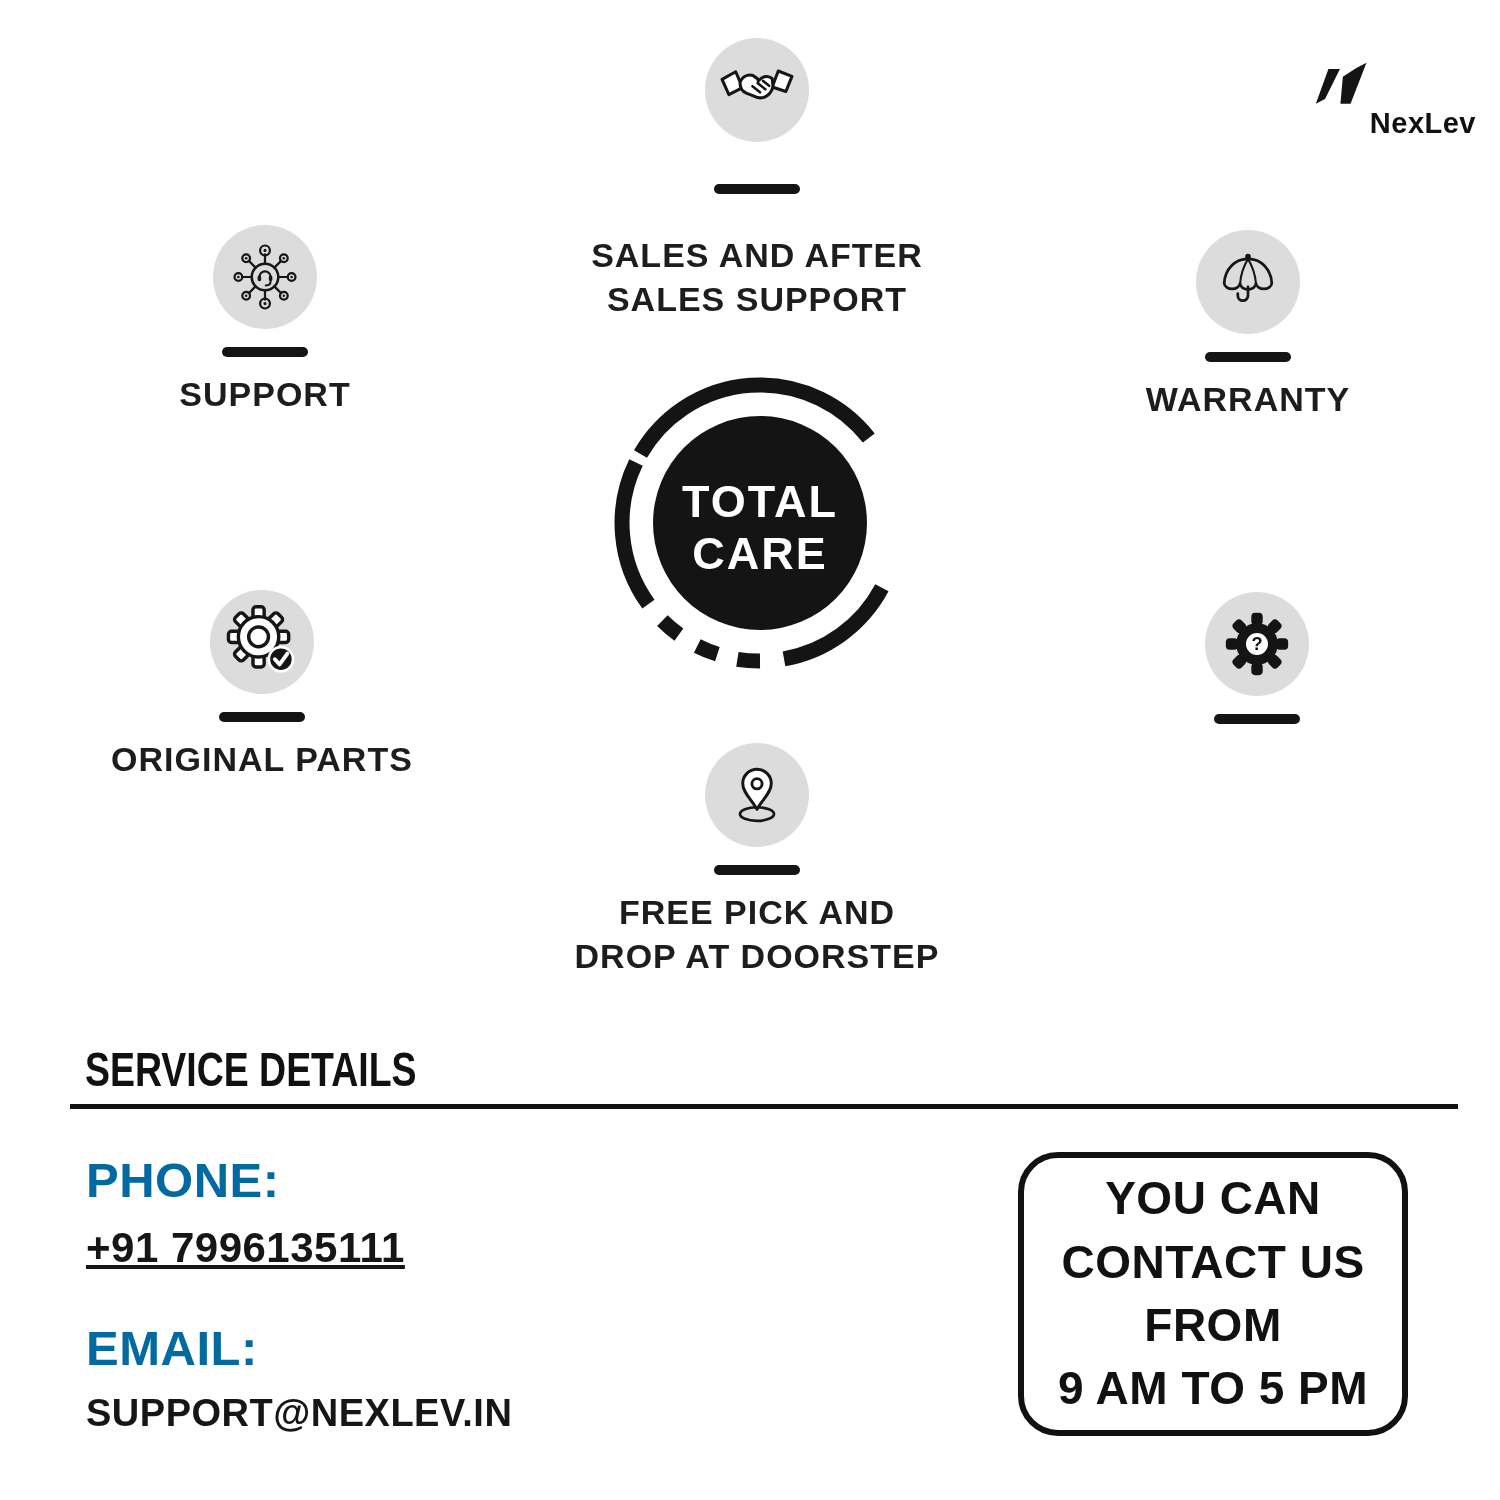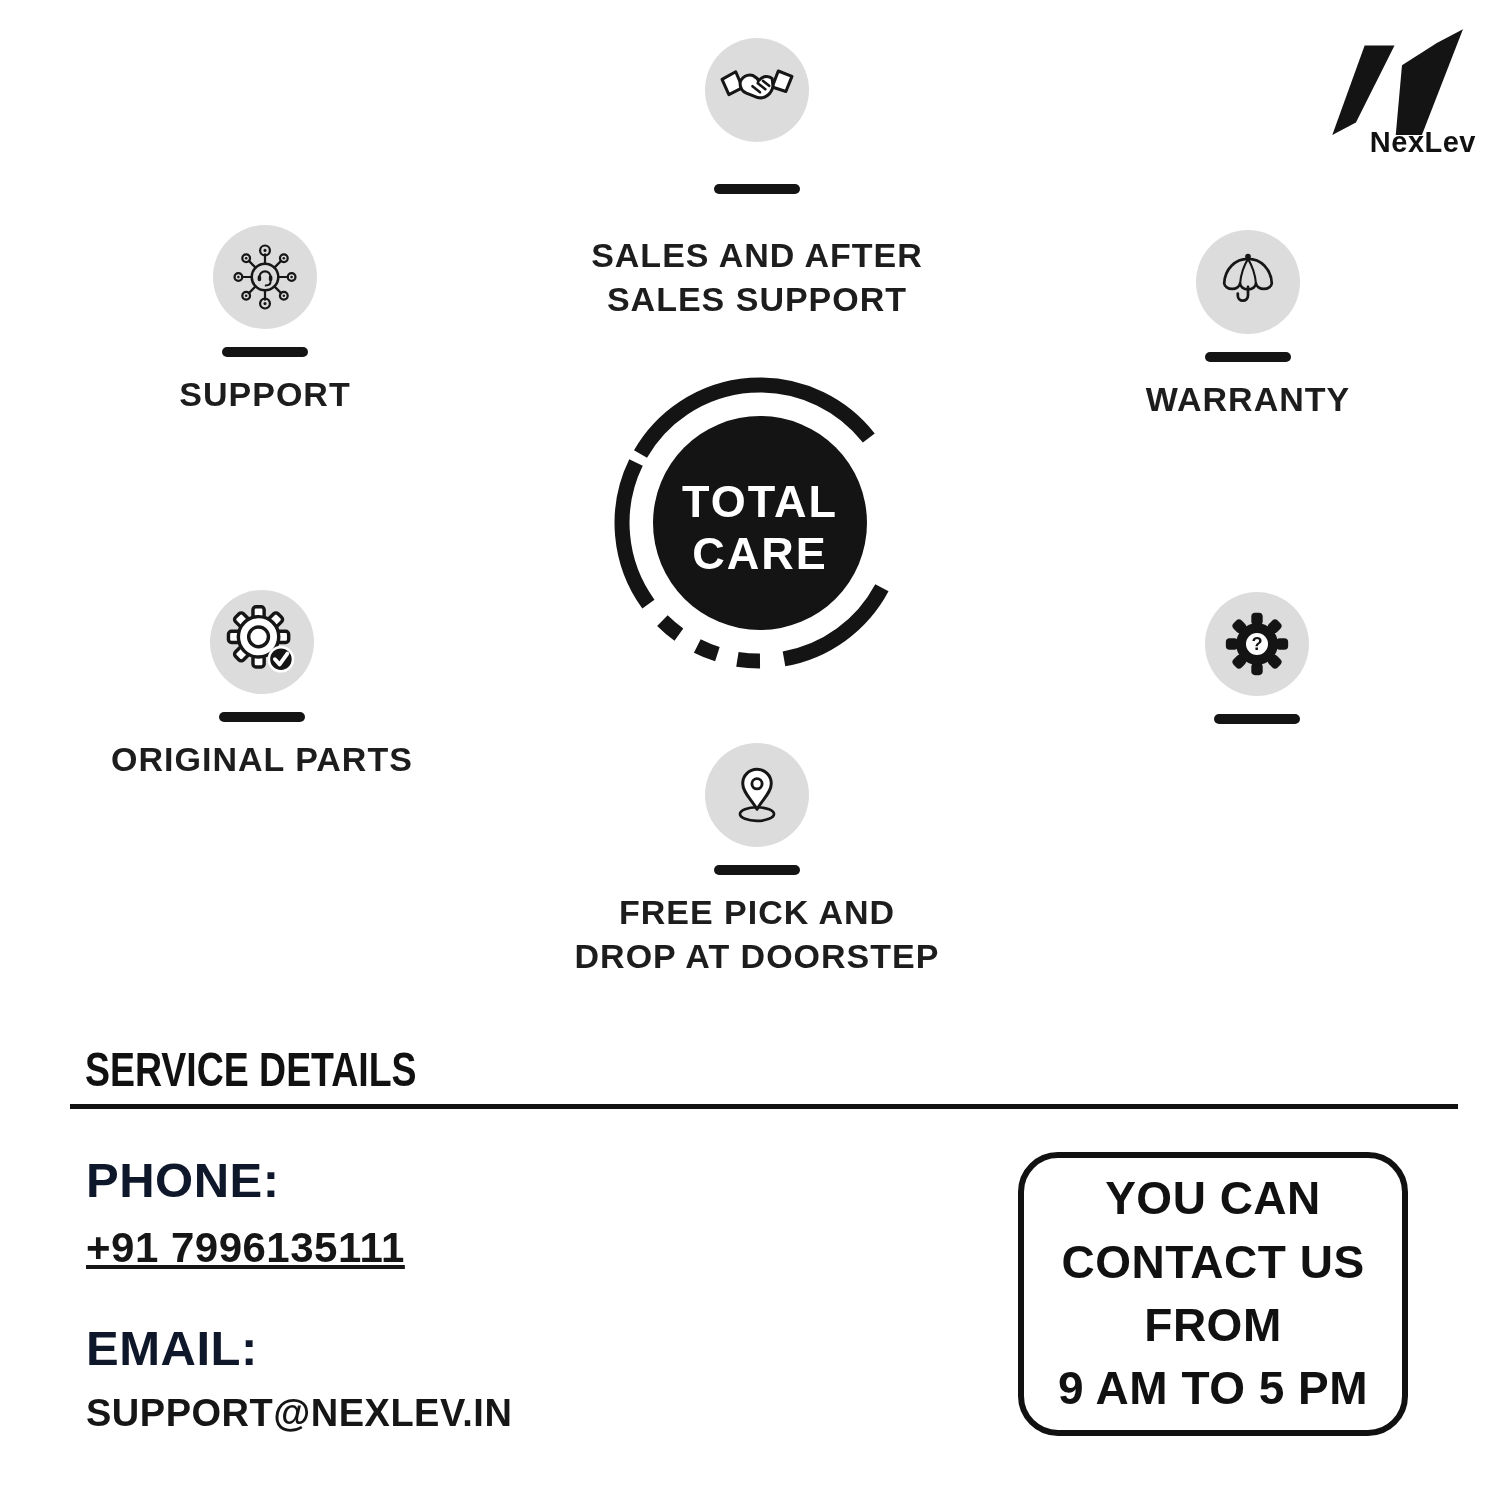"NexLev" .brand { flex-direction: column -> row }
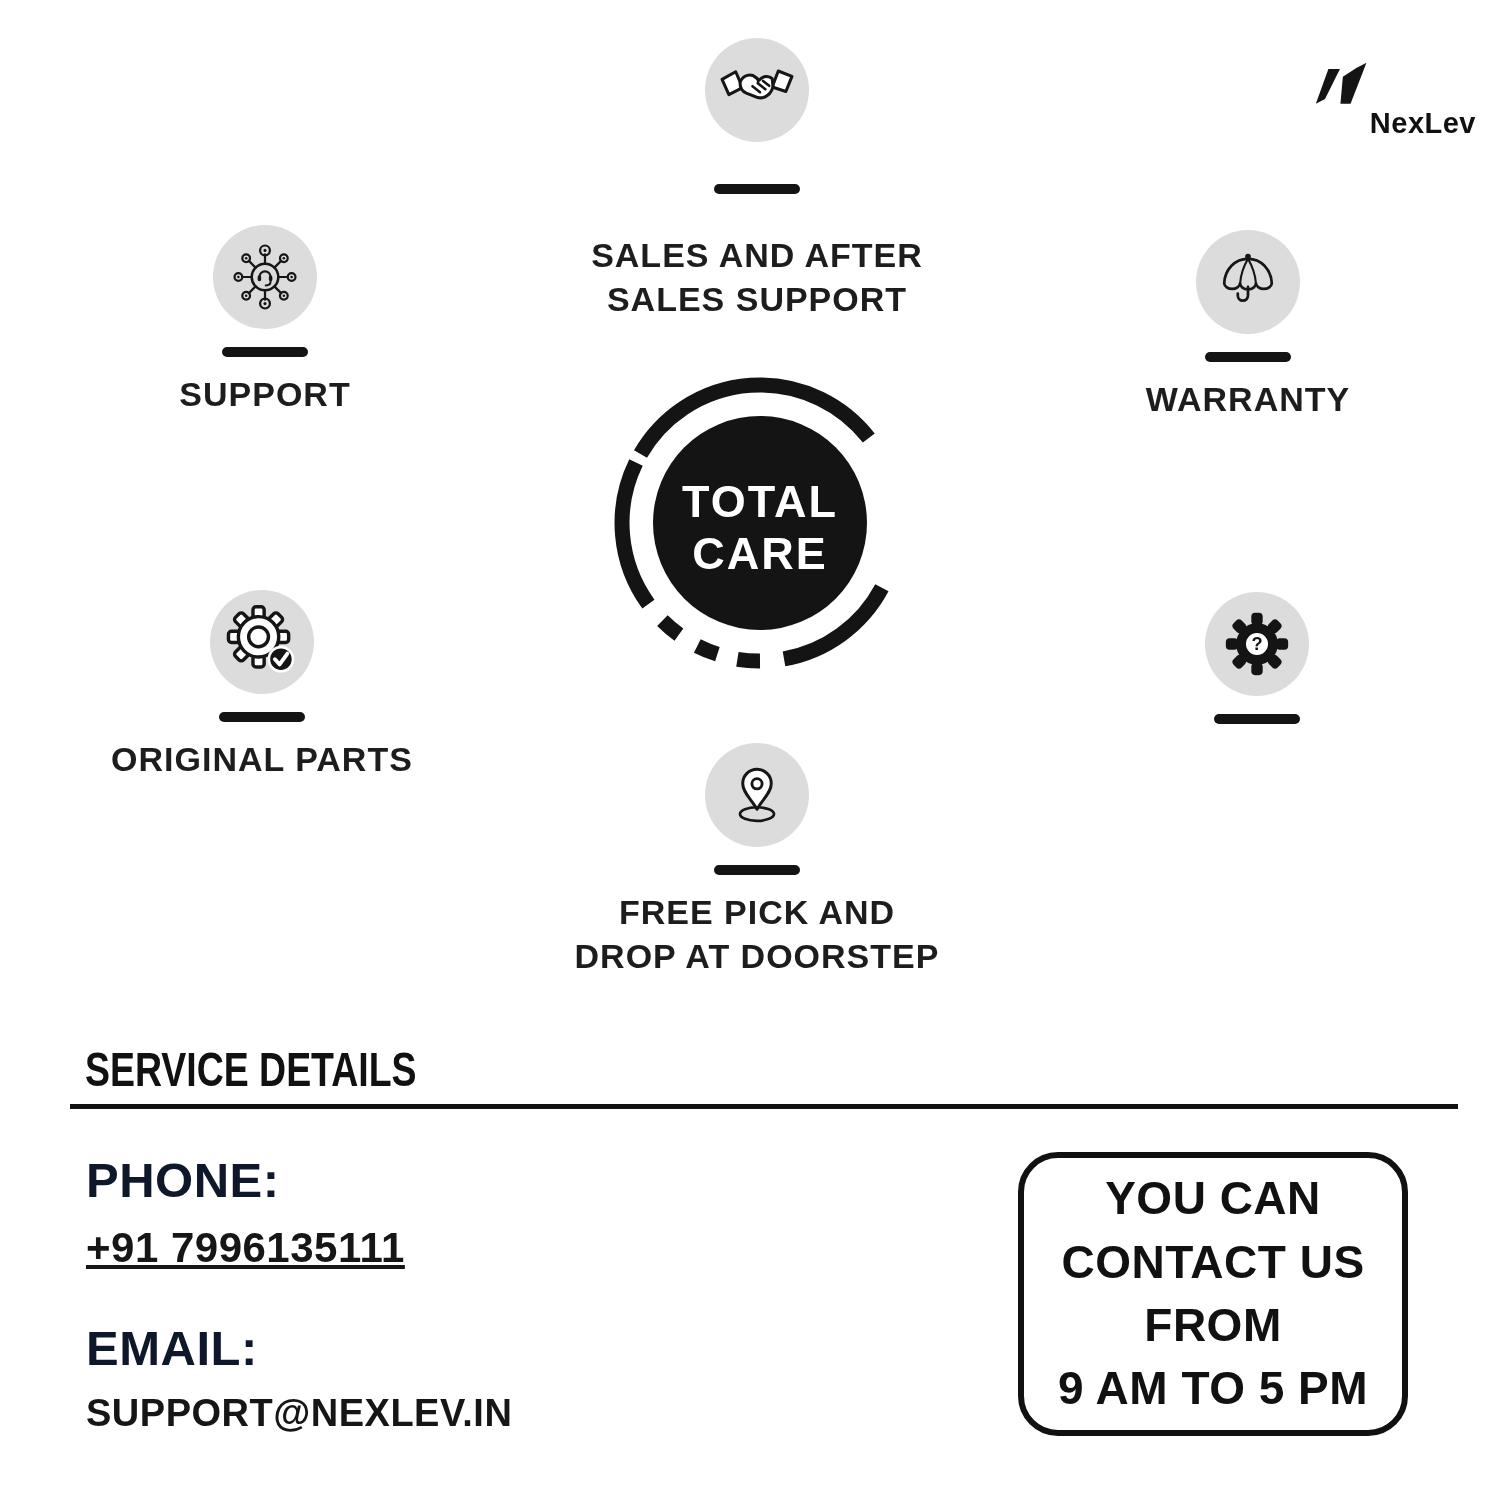"PHONE:" .contact-label { color: #0f172a -> #0369a1 }
